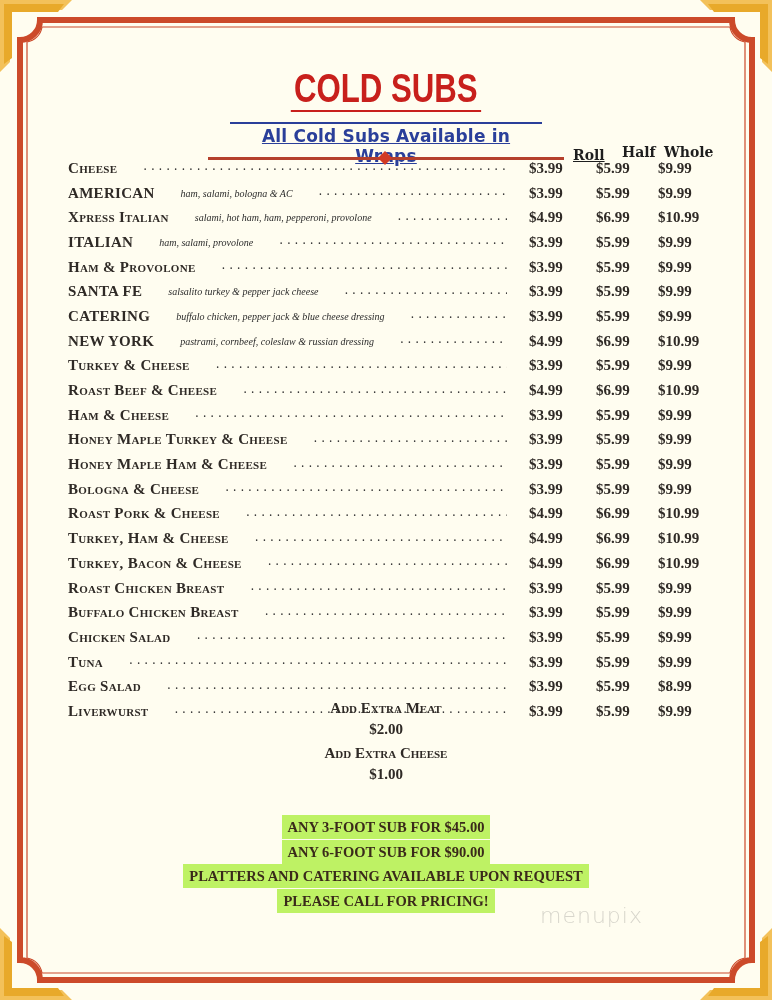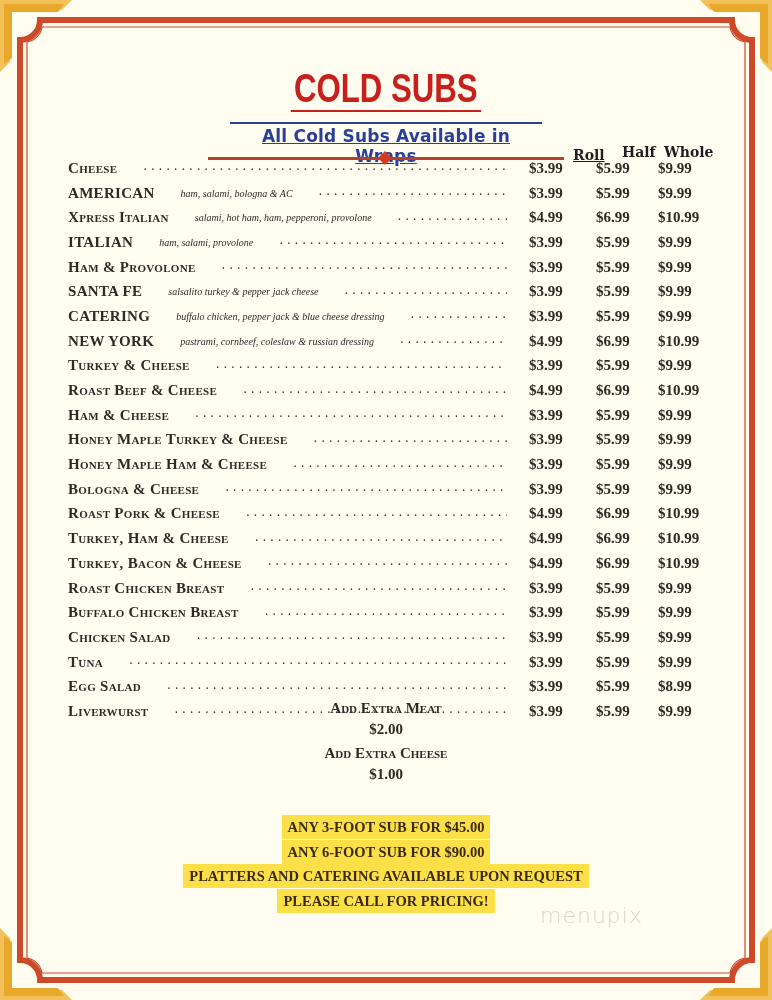"ANY 3-FOOT SUB FOR $45.00" .promo { background: #fde047 -> #bef264 }
